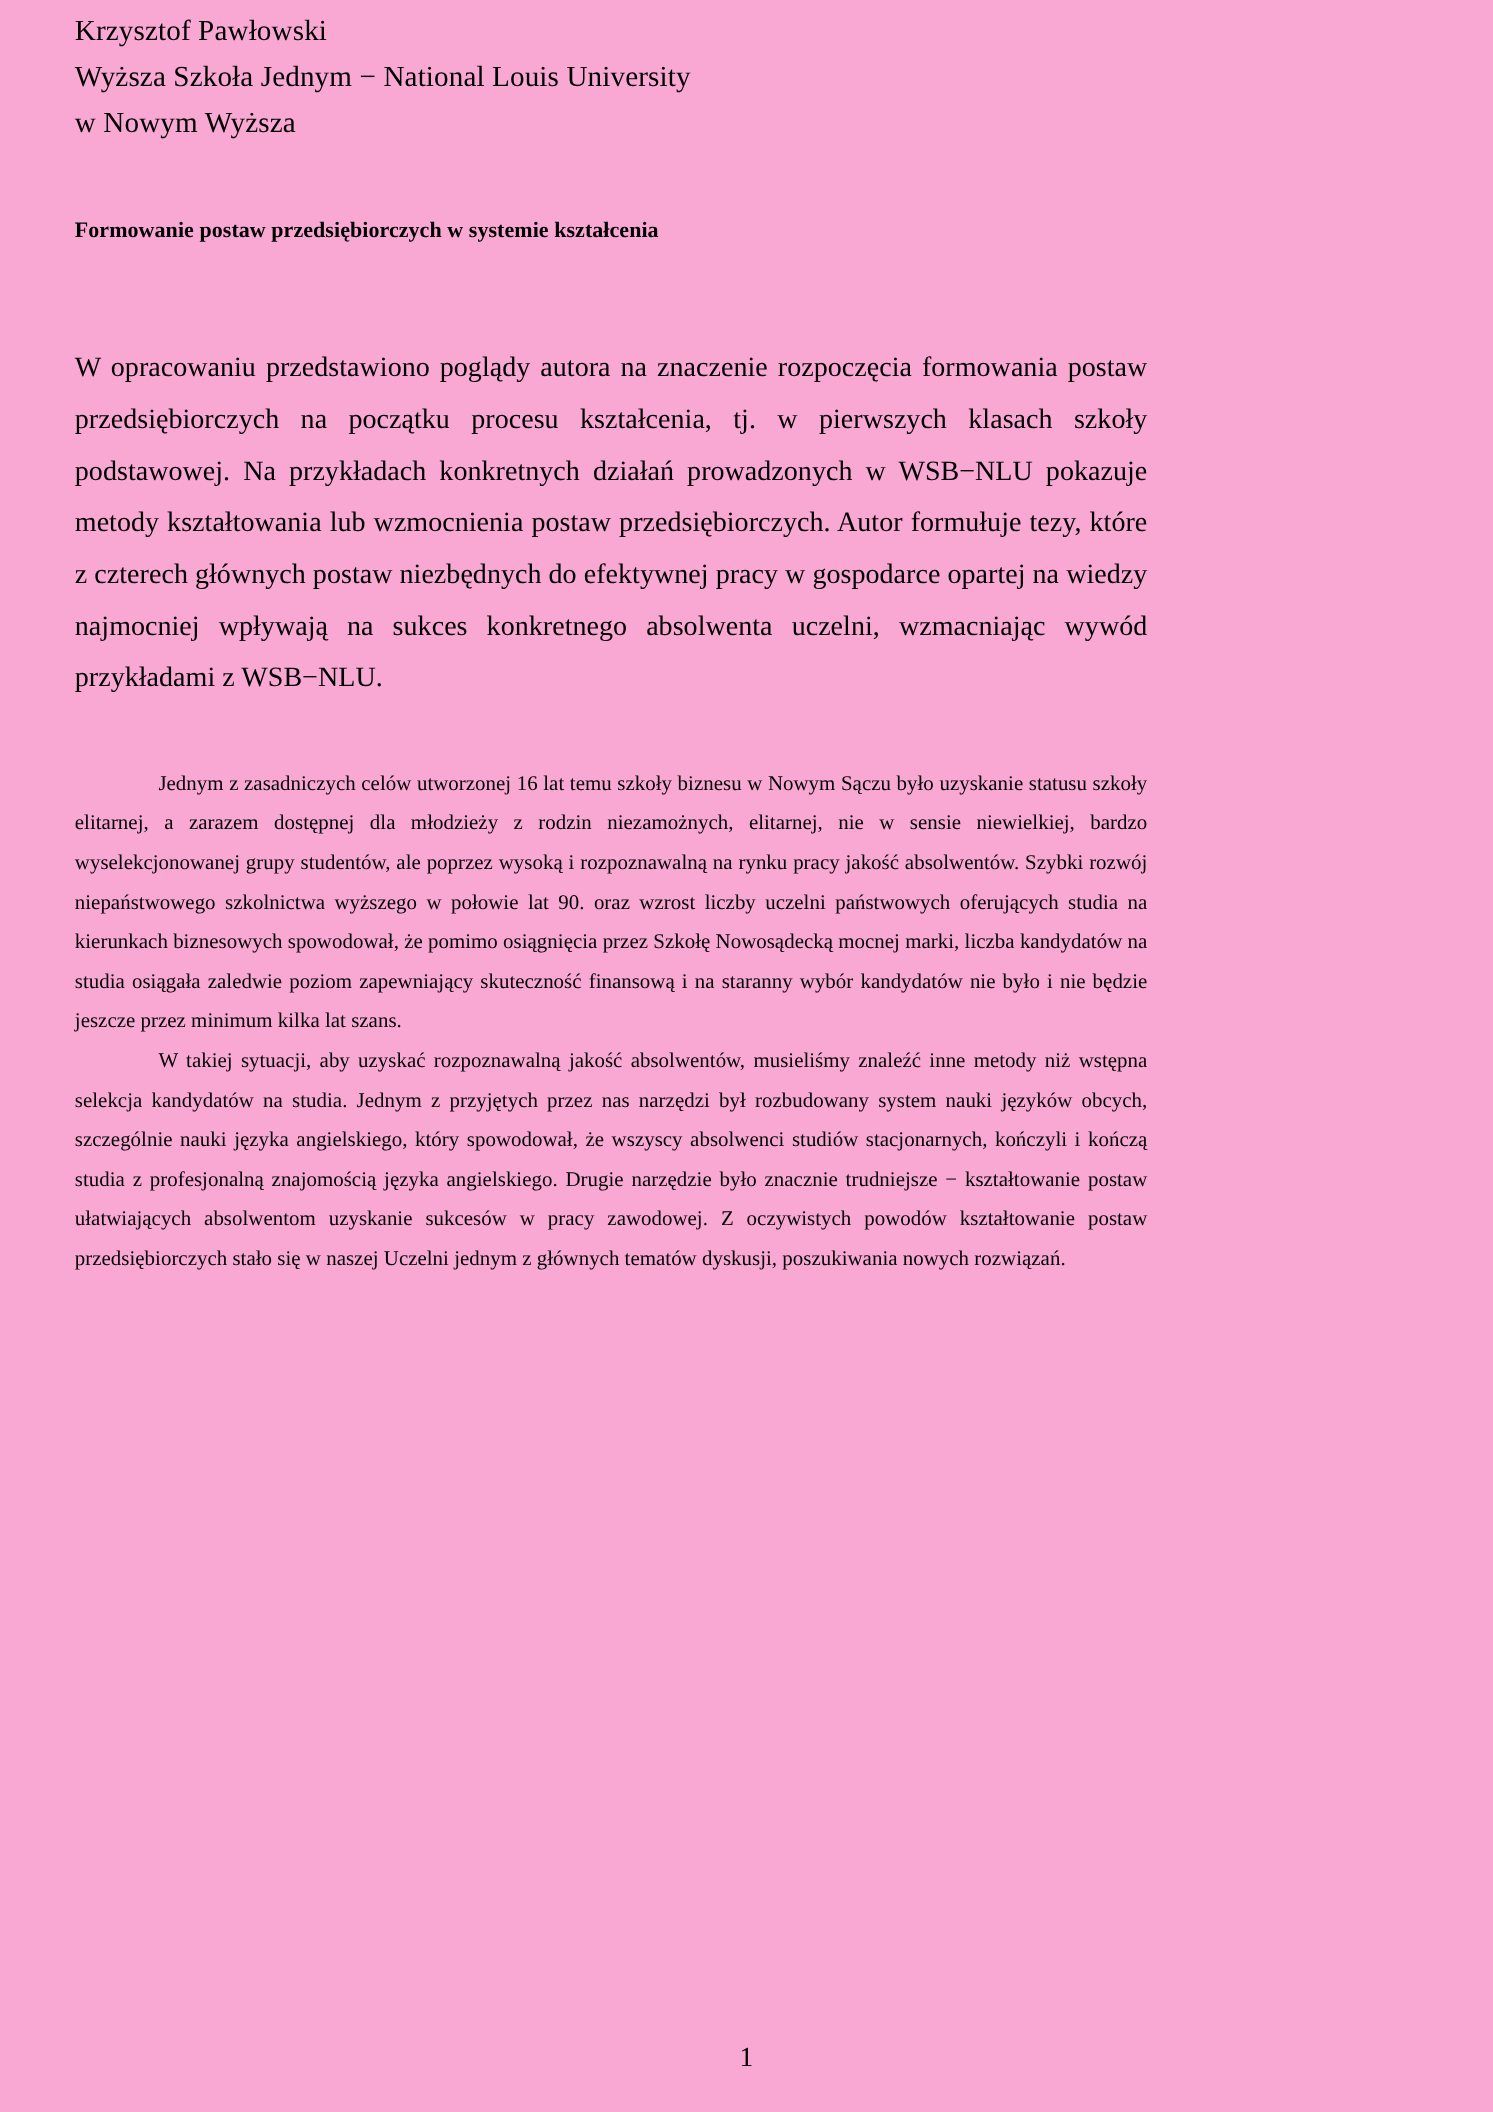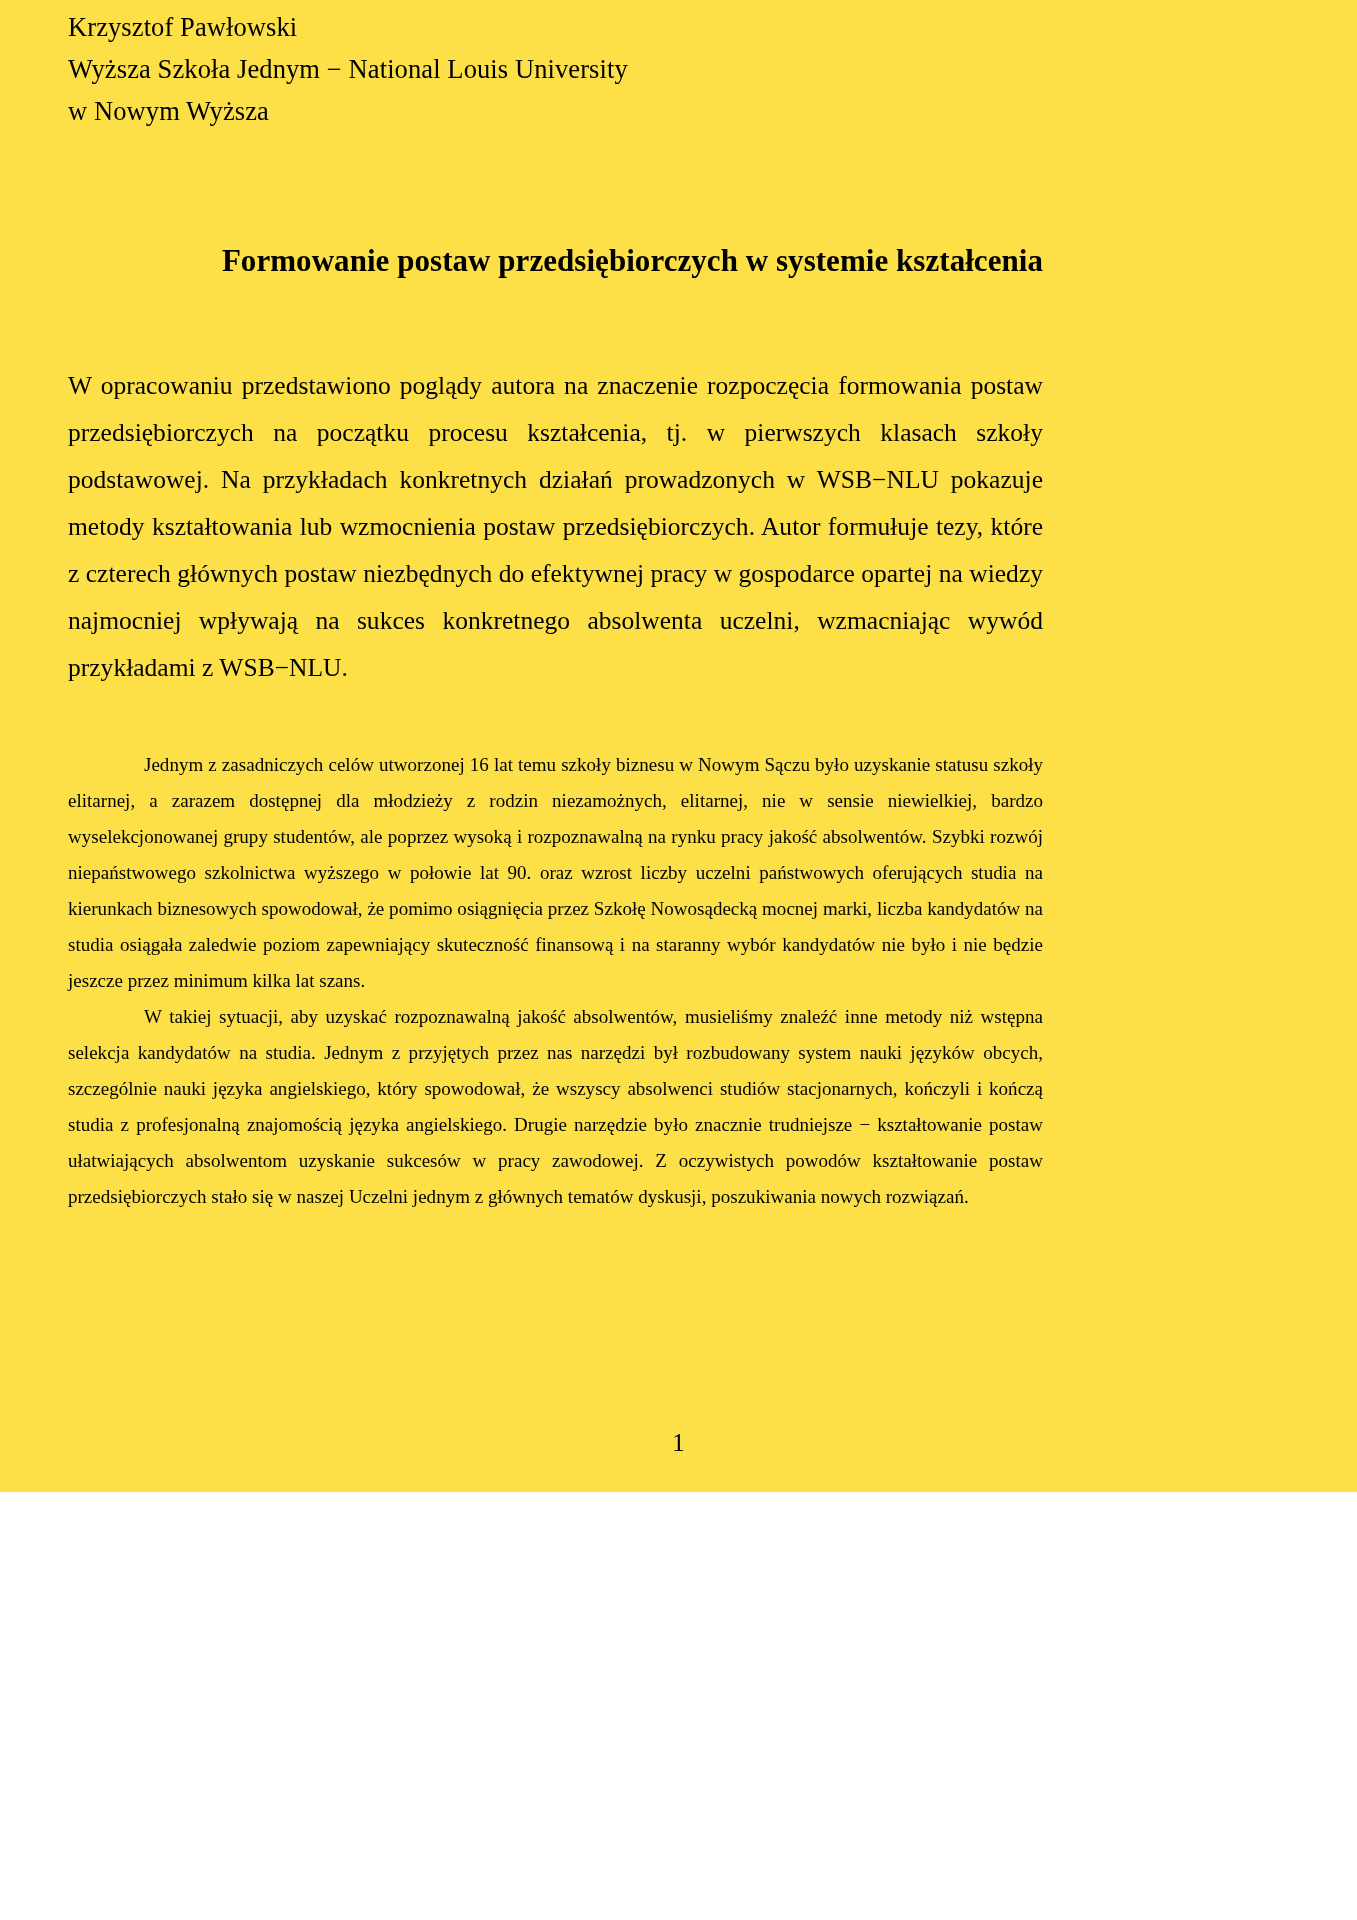"Krzysztof Pawłowski" .page { background: #fde047 -> #f9a8d4; height: 1492px -> 1920px }
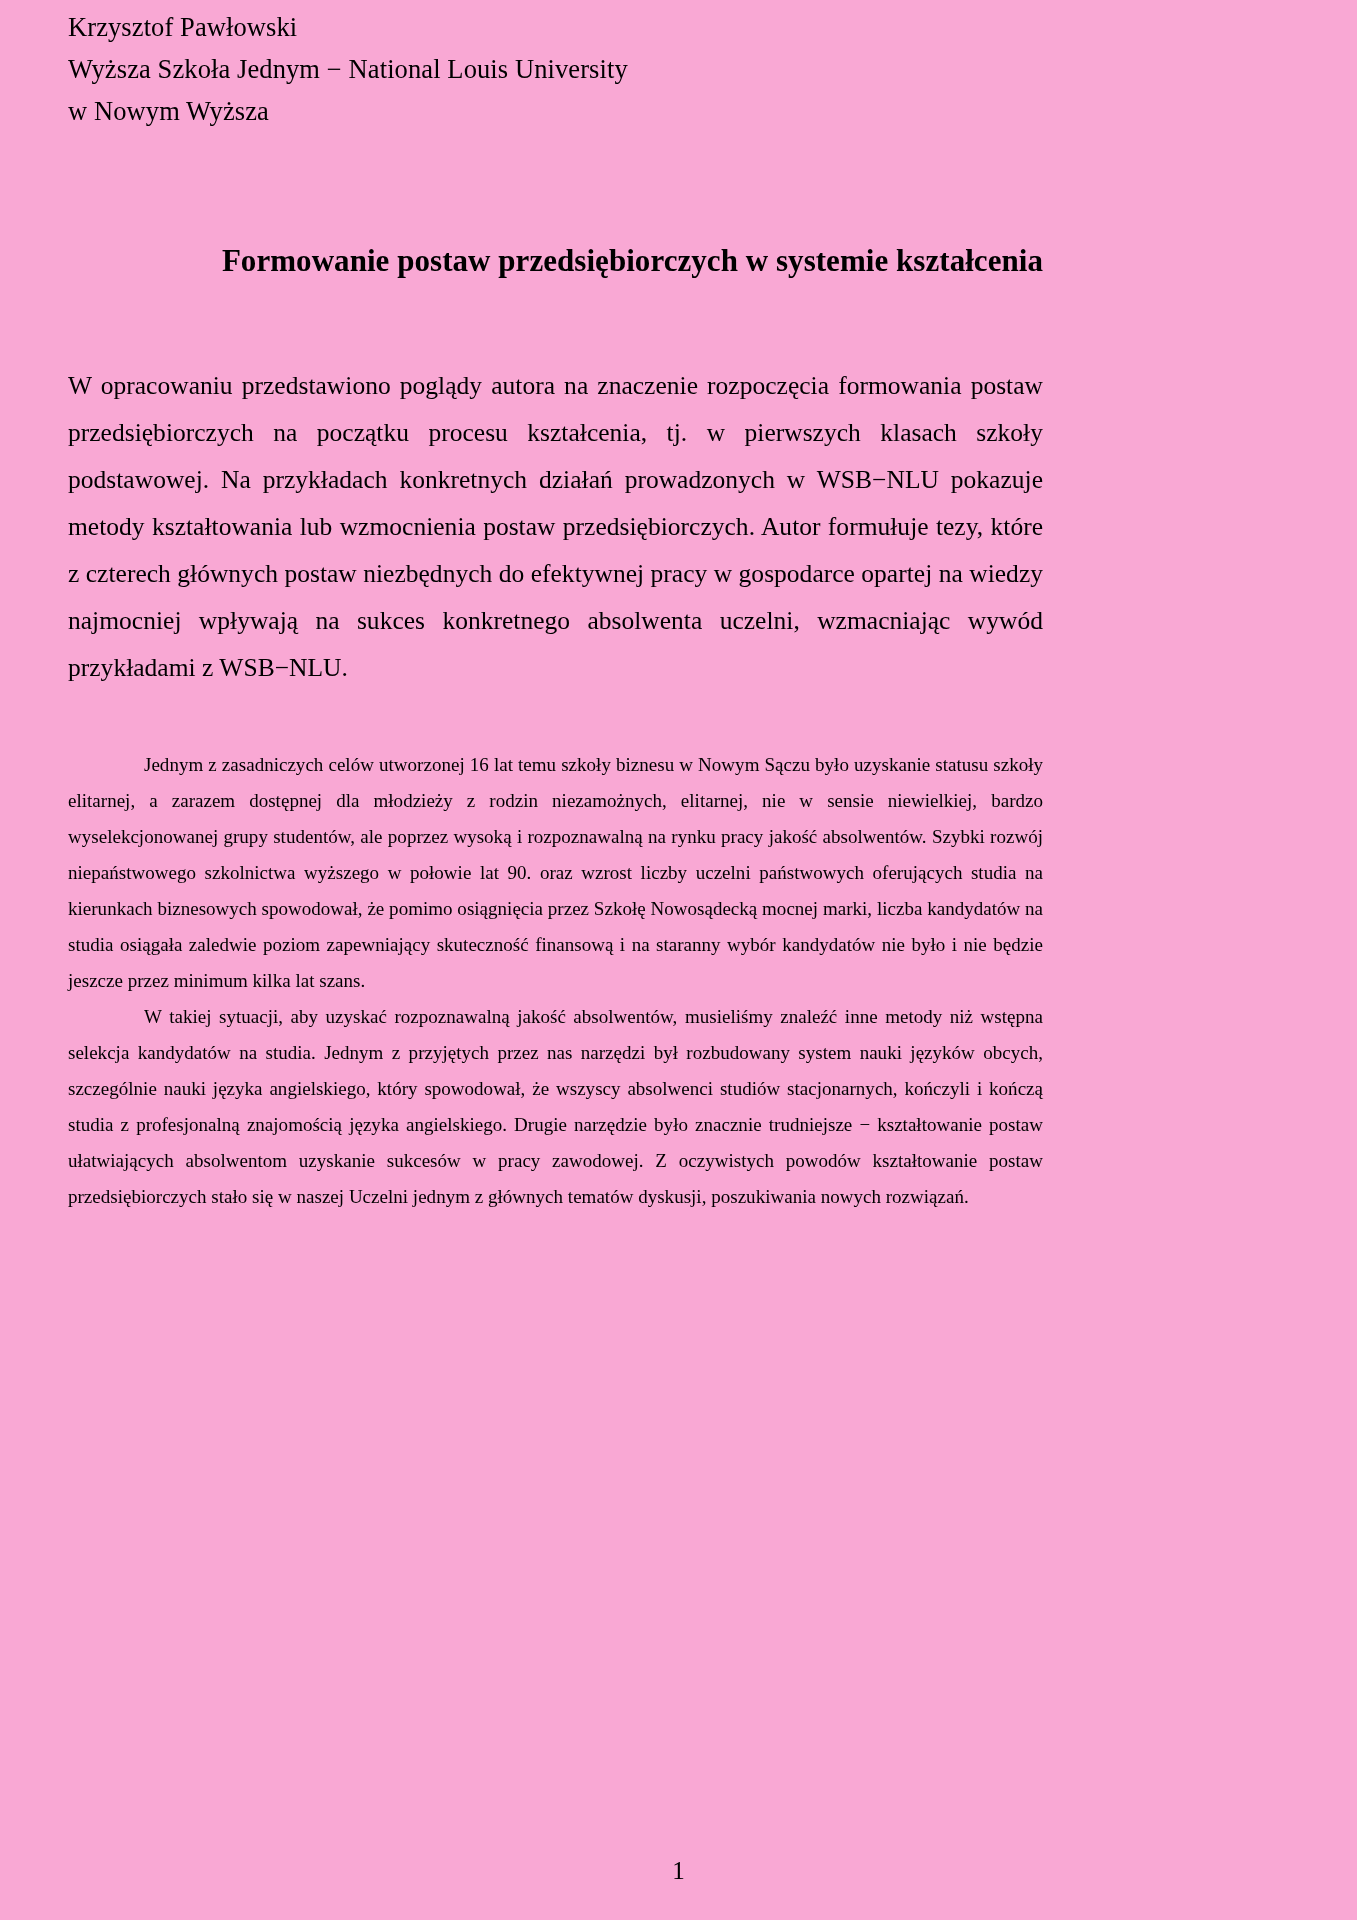"Formowanie postaw przedsiębiorczych w" .doc-title { font-size: 31px -> 20px; margin-top: 112px -> 60px; text-align: right -> left }
